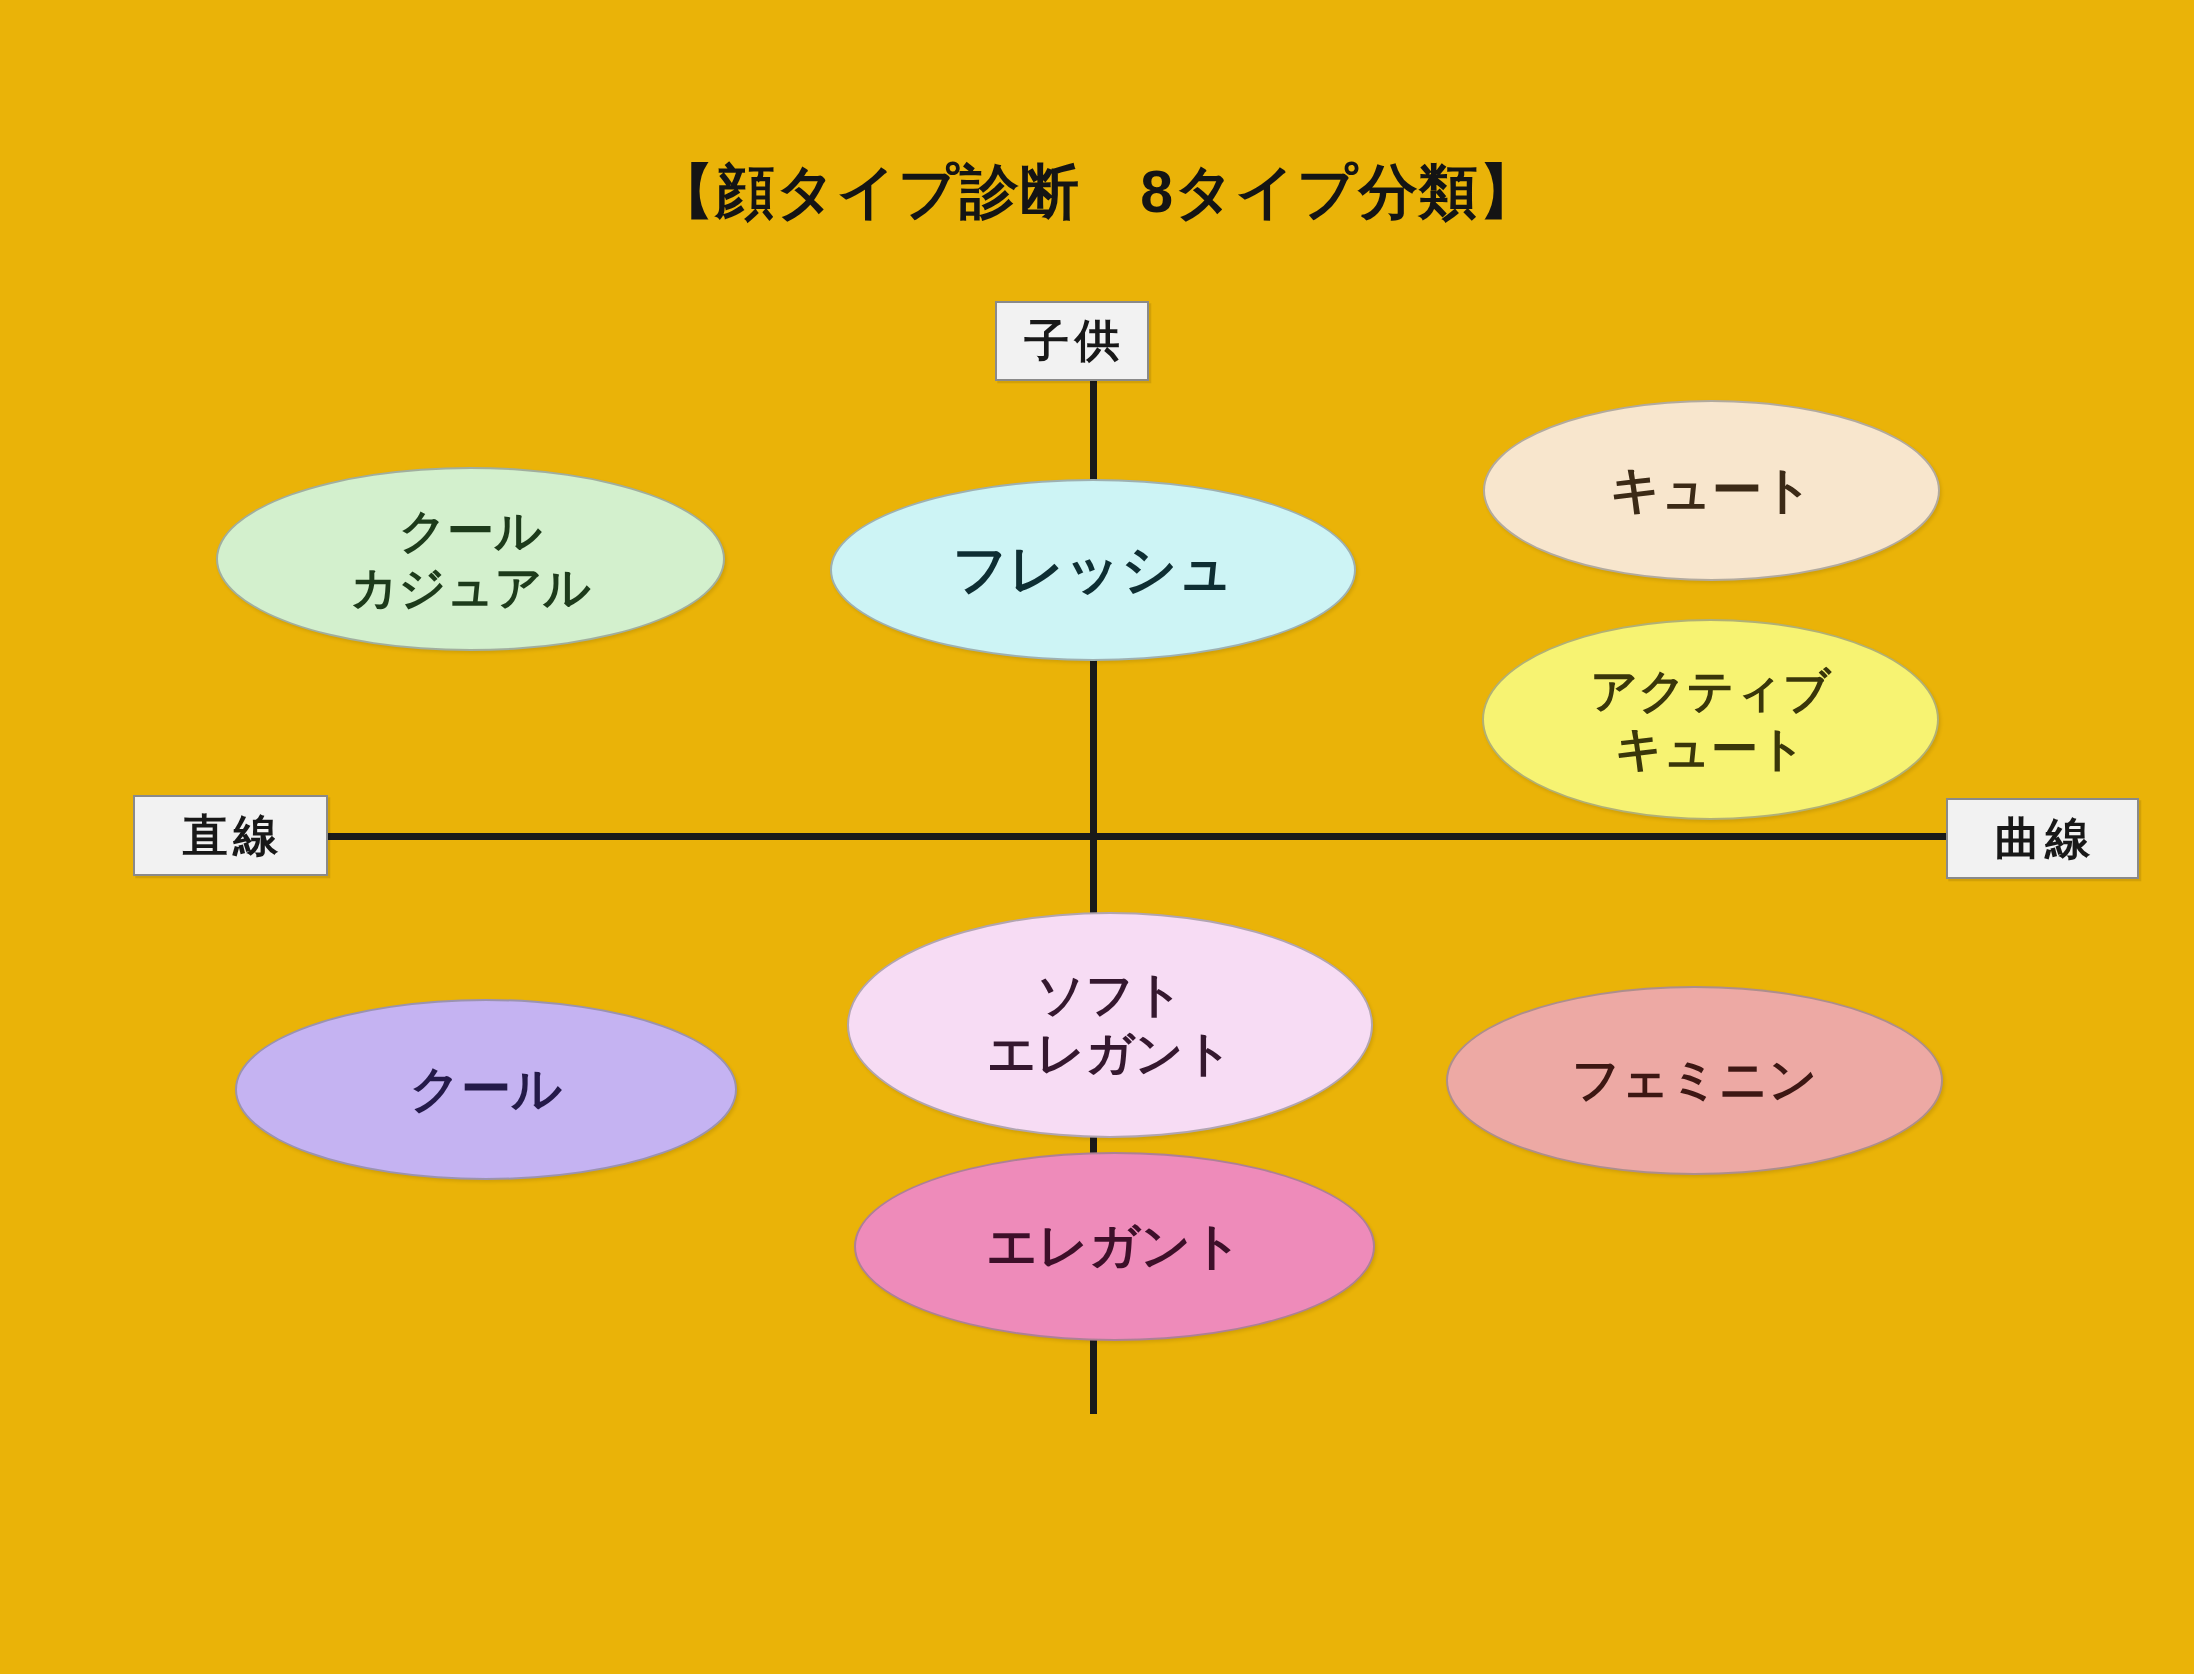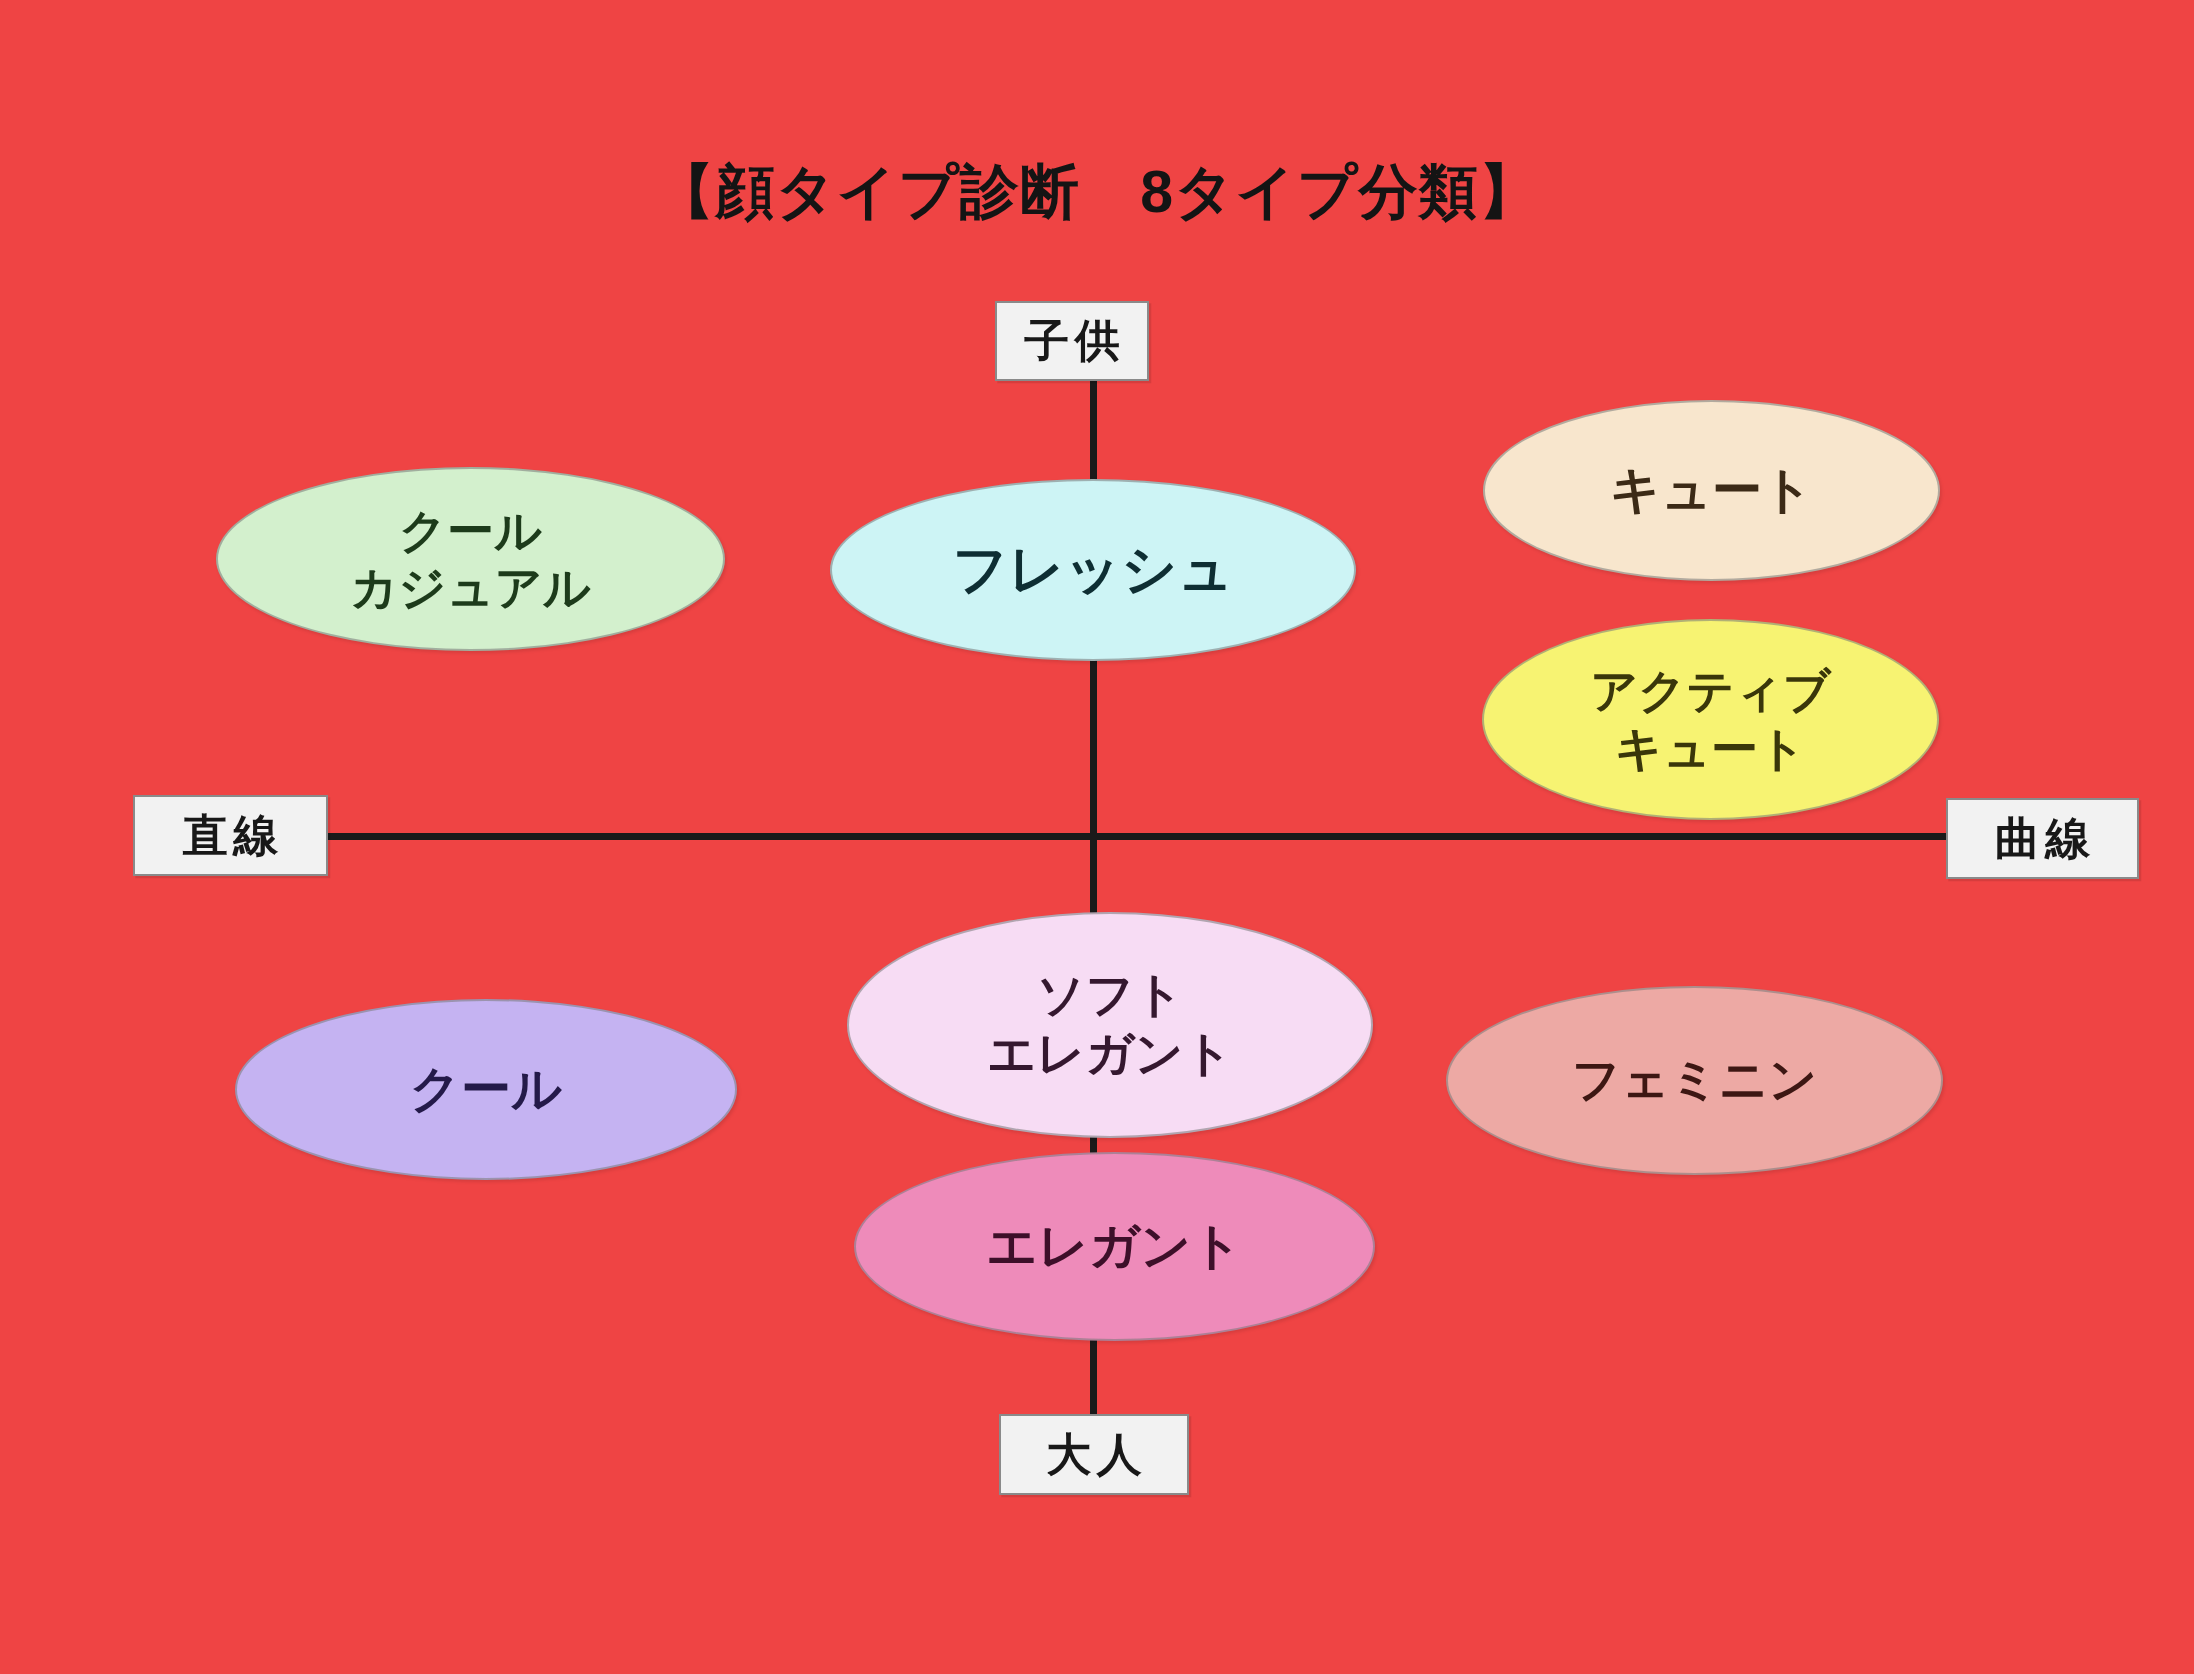"【顔タイプ診断 8タイプ分類】" #stage { background: #ef4444 -> #eab308 }
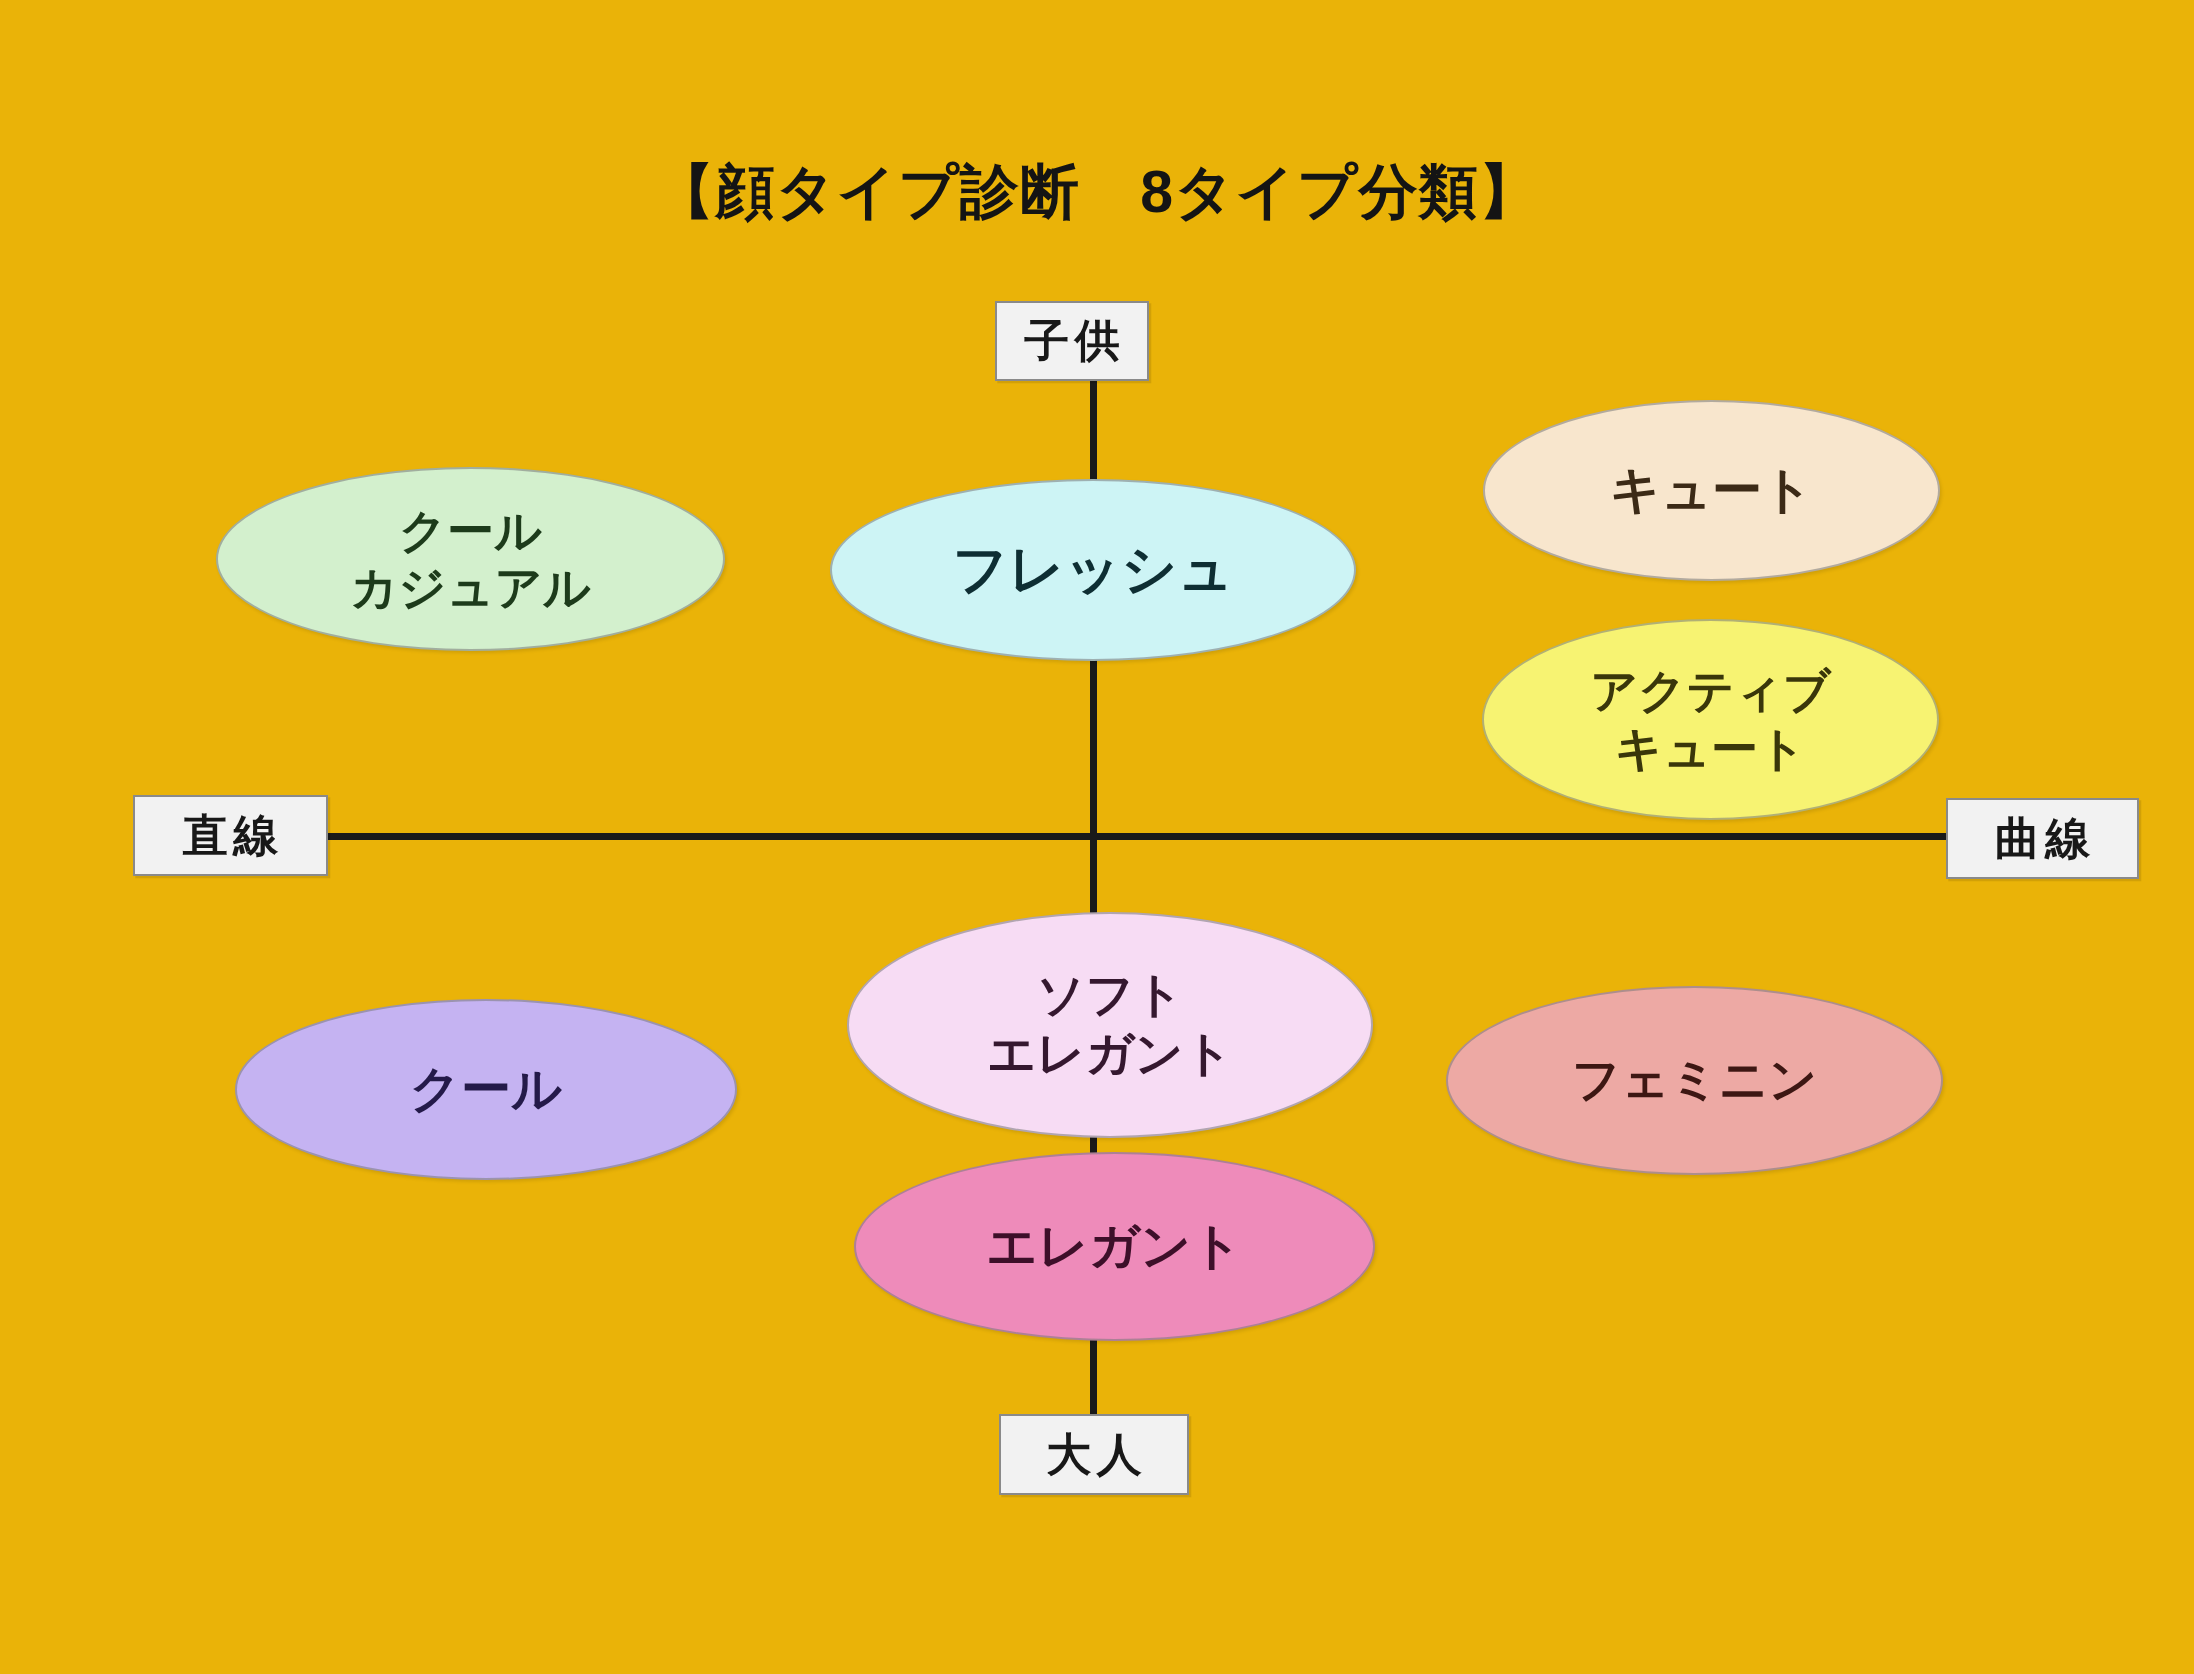"大人" div.axbox { html: <div>大人</div> -> none }
